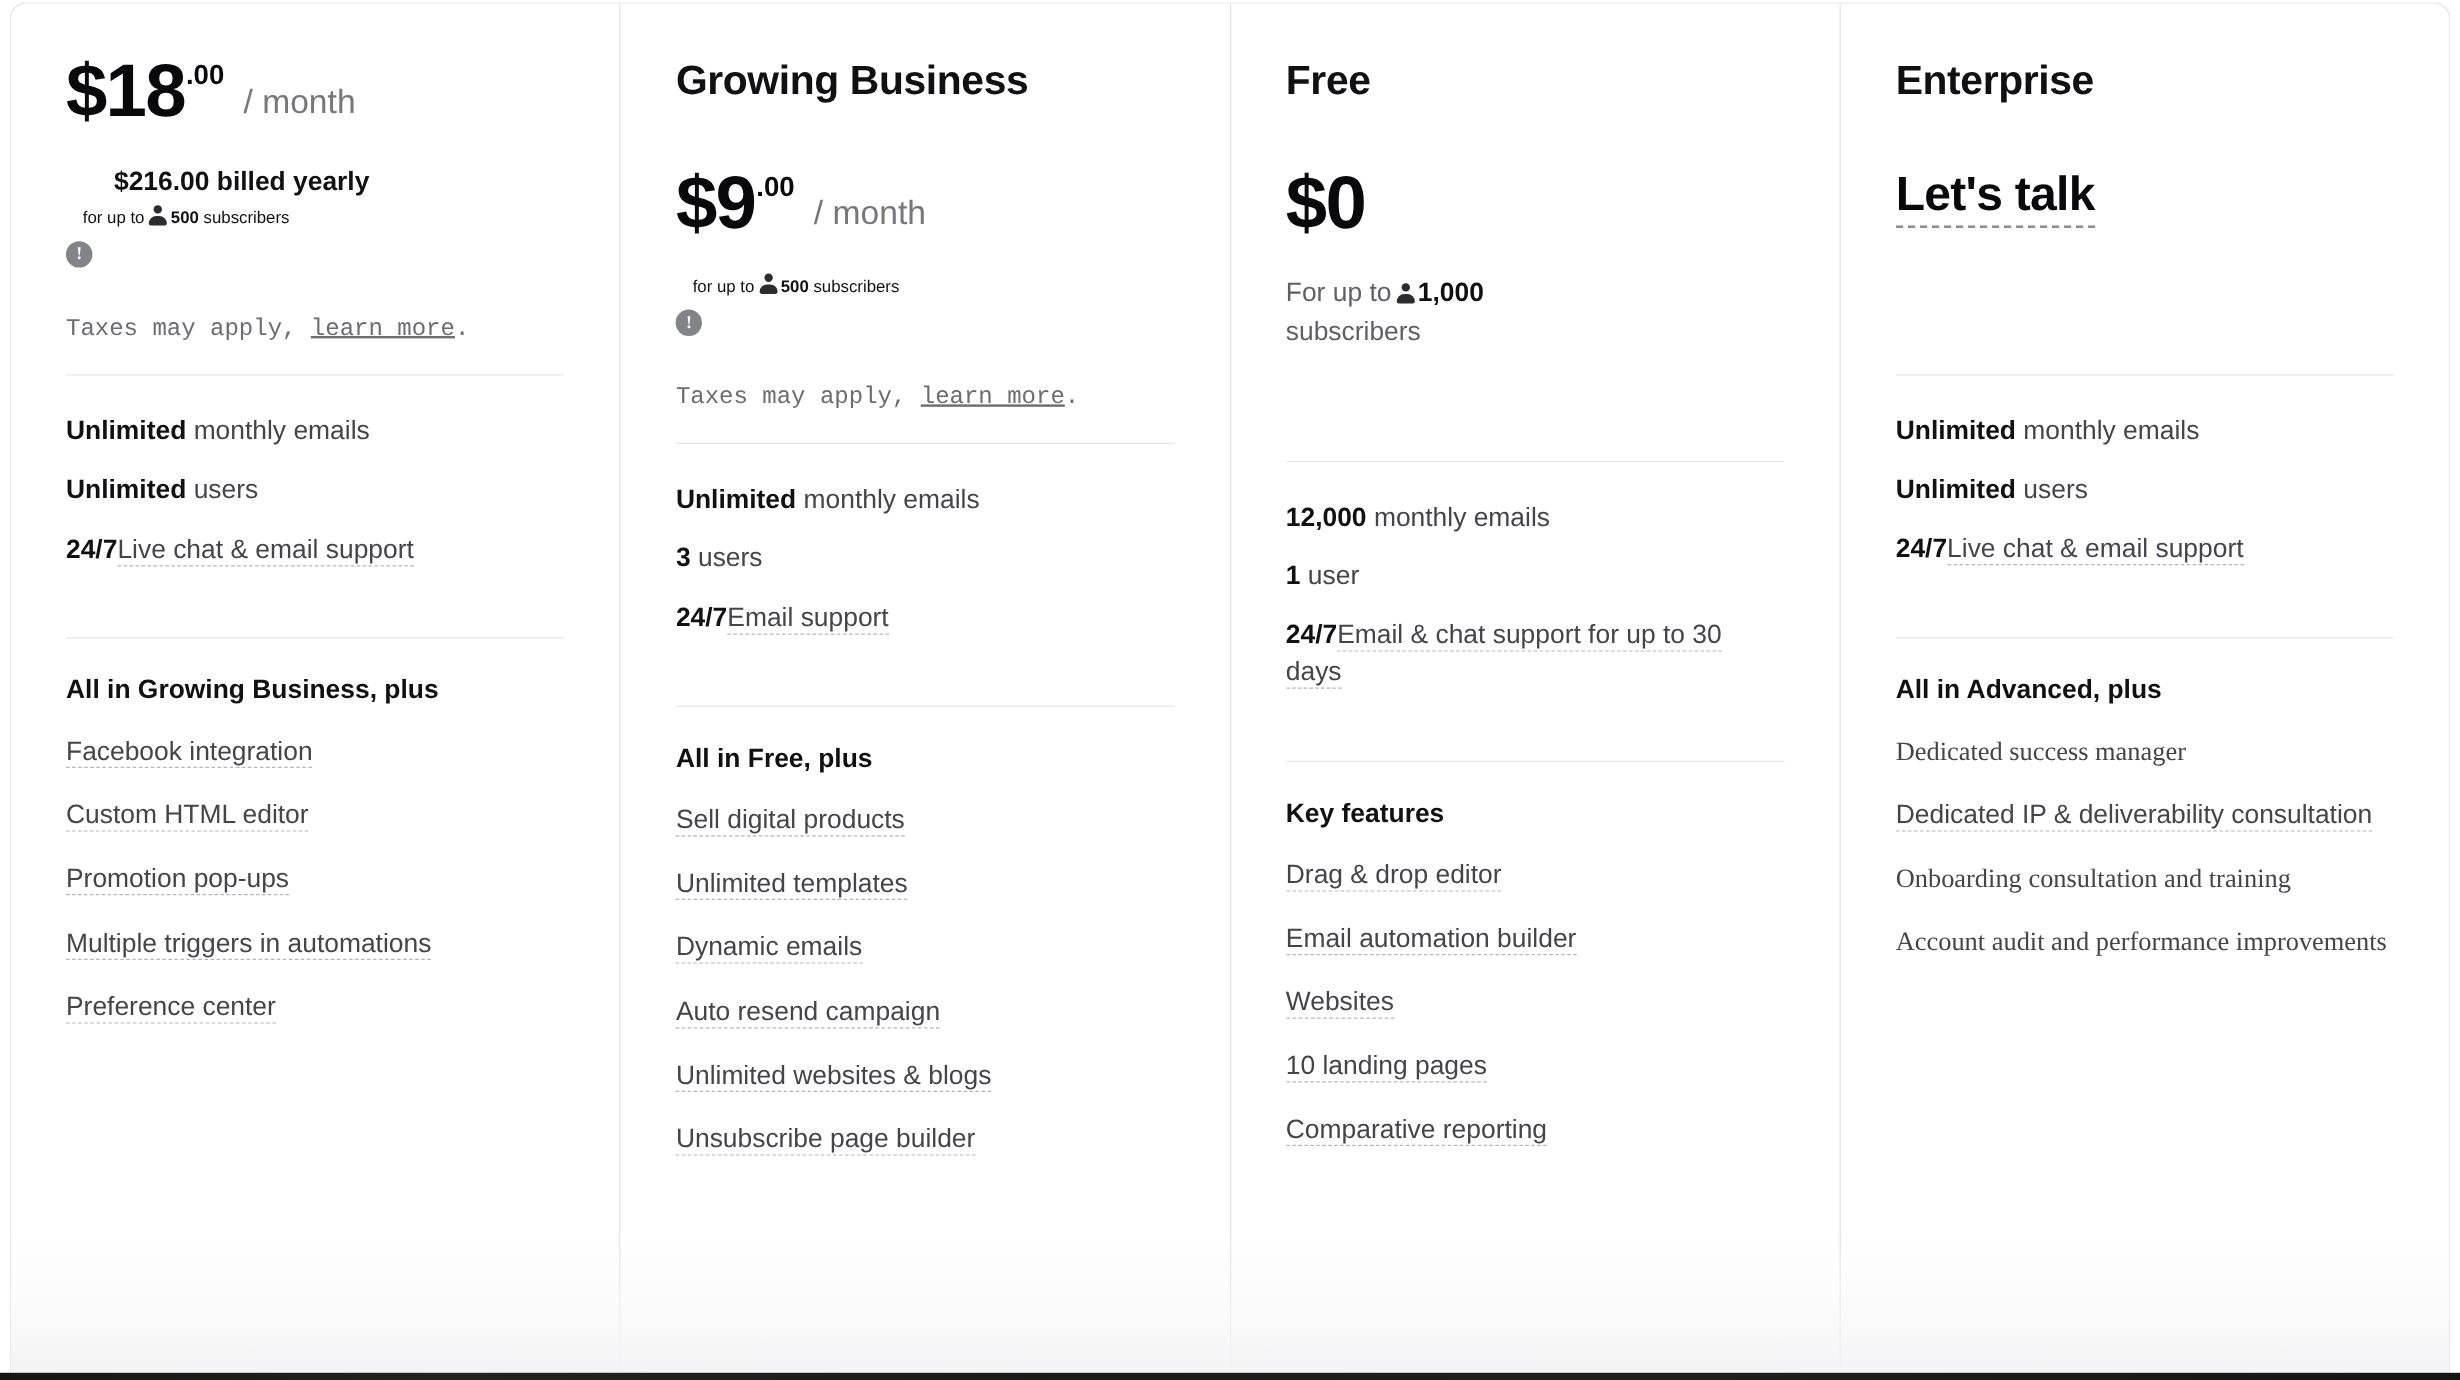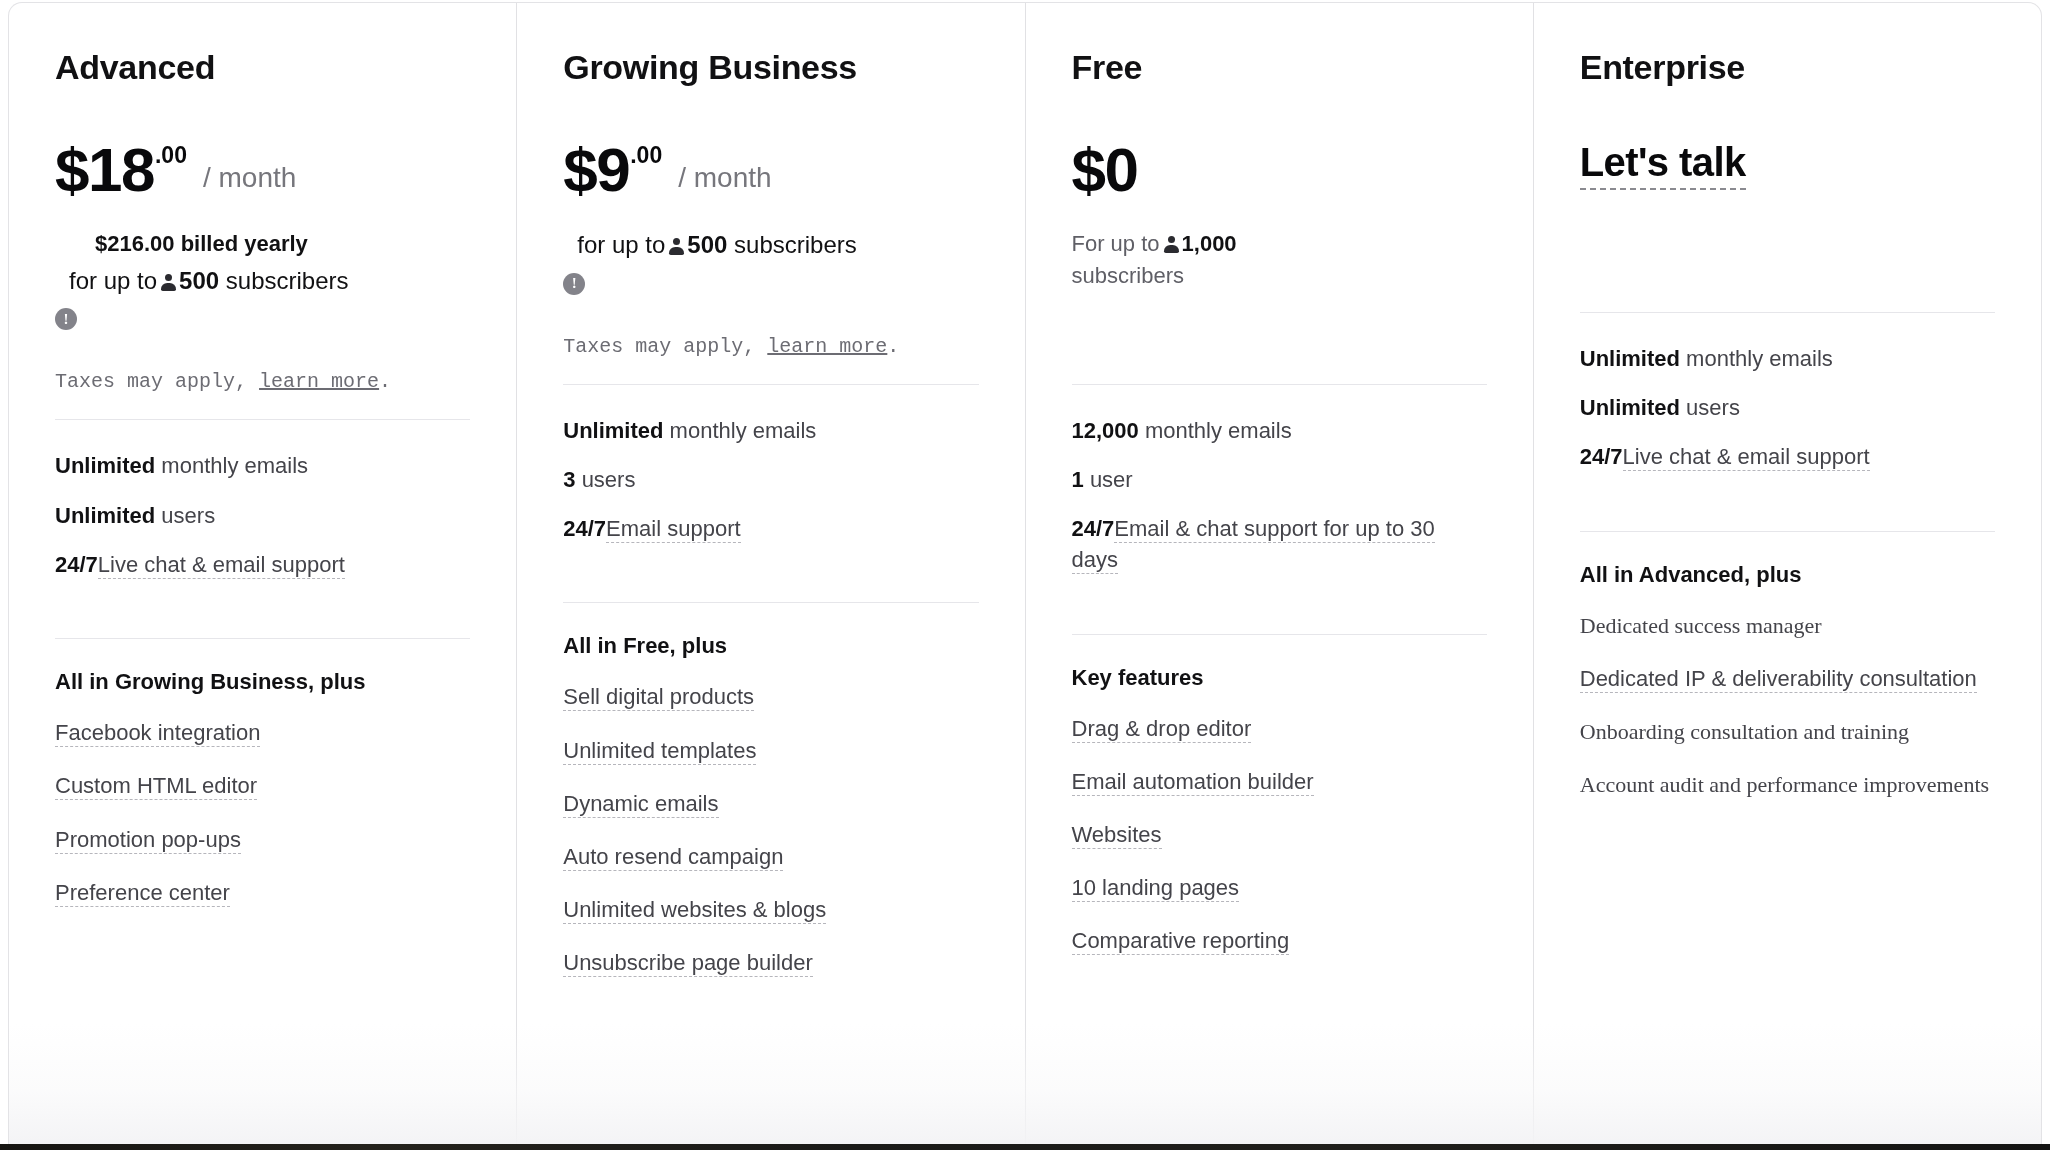"Advanced" div.plan-name { html: <div>Advanced</div> -> none }
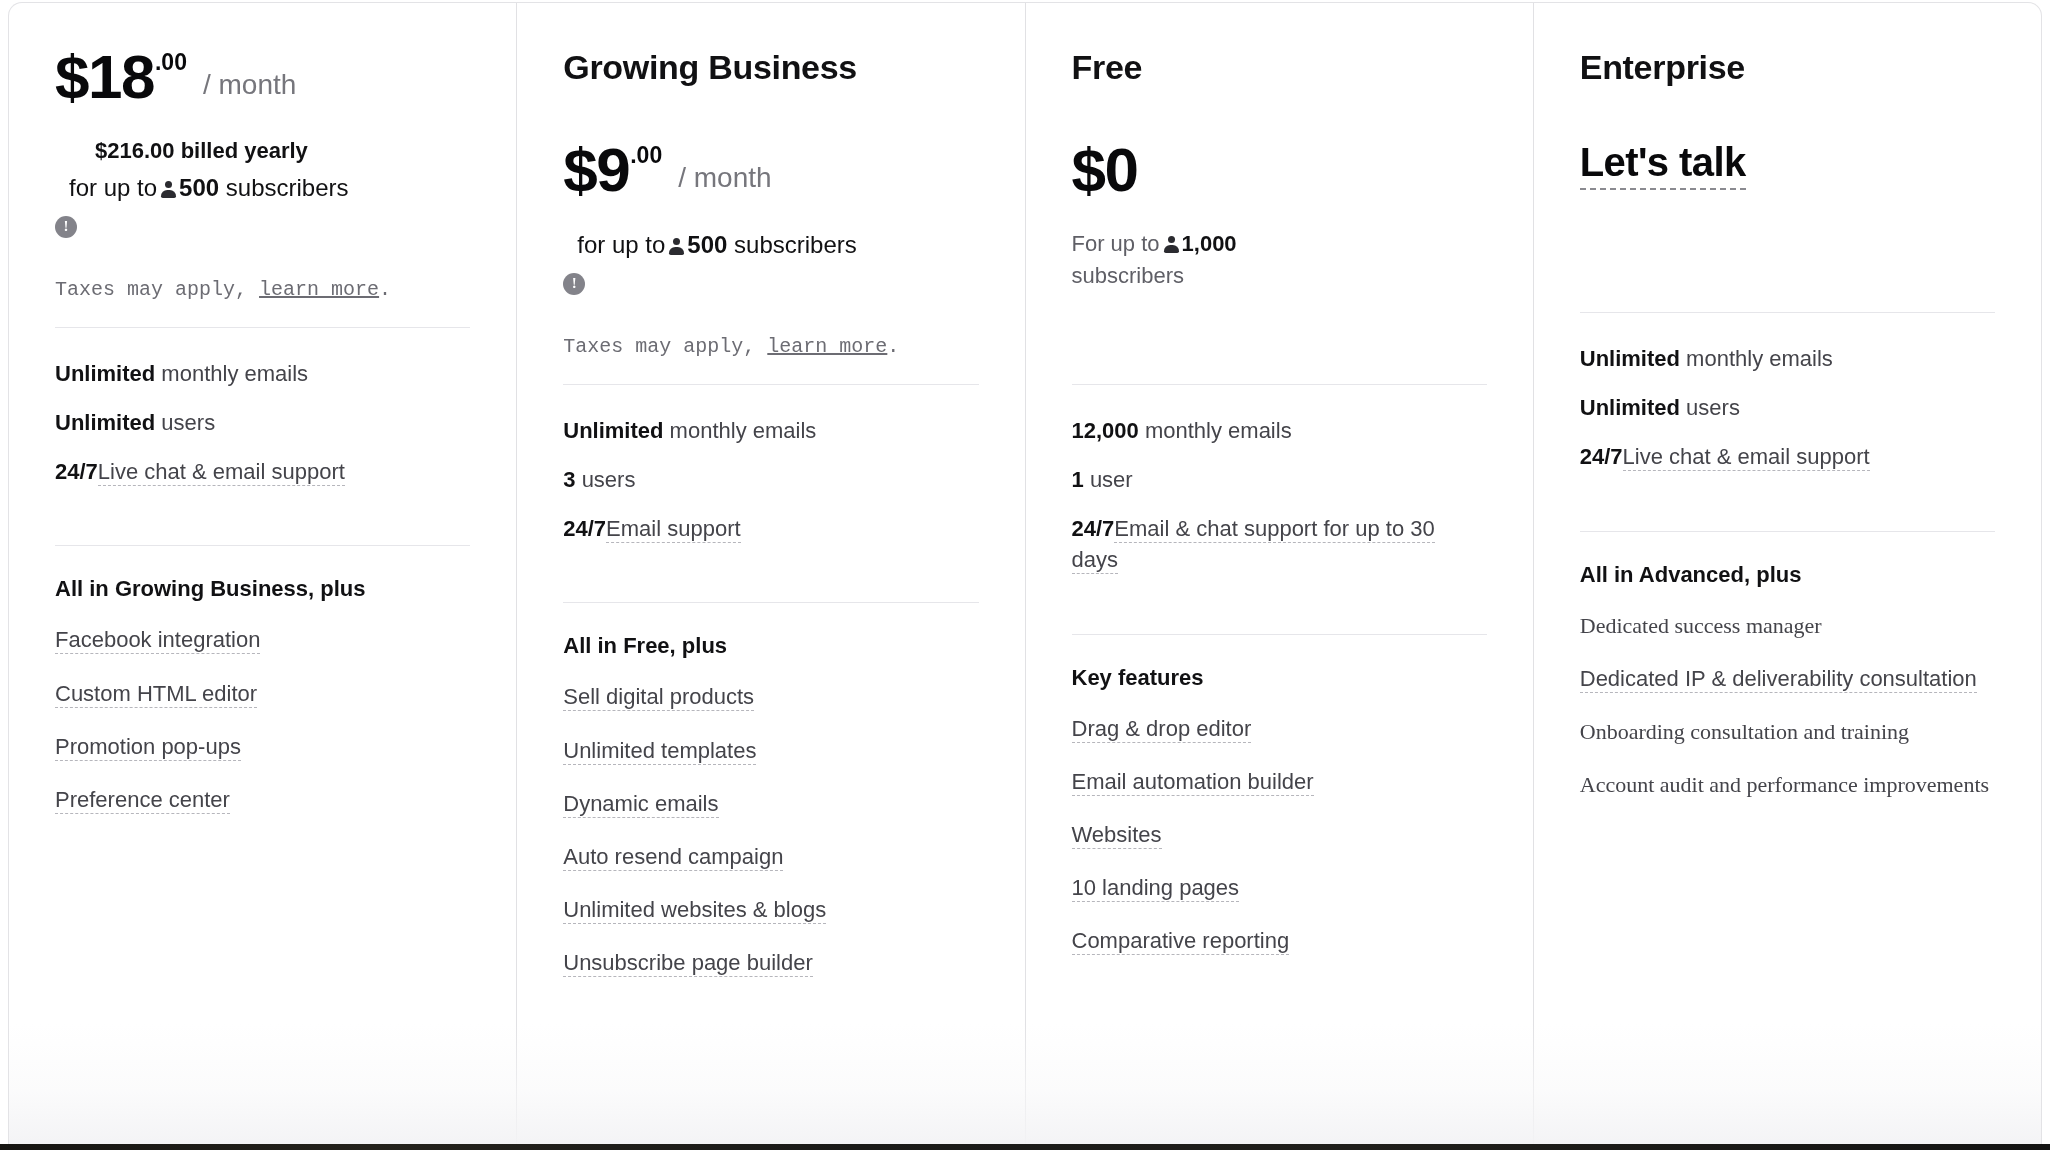"for up to 500 subscribers" .billing-sub { font-size: 24px -> 14px }
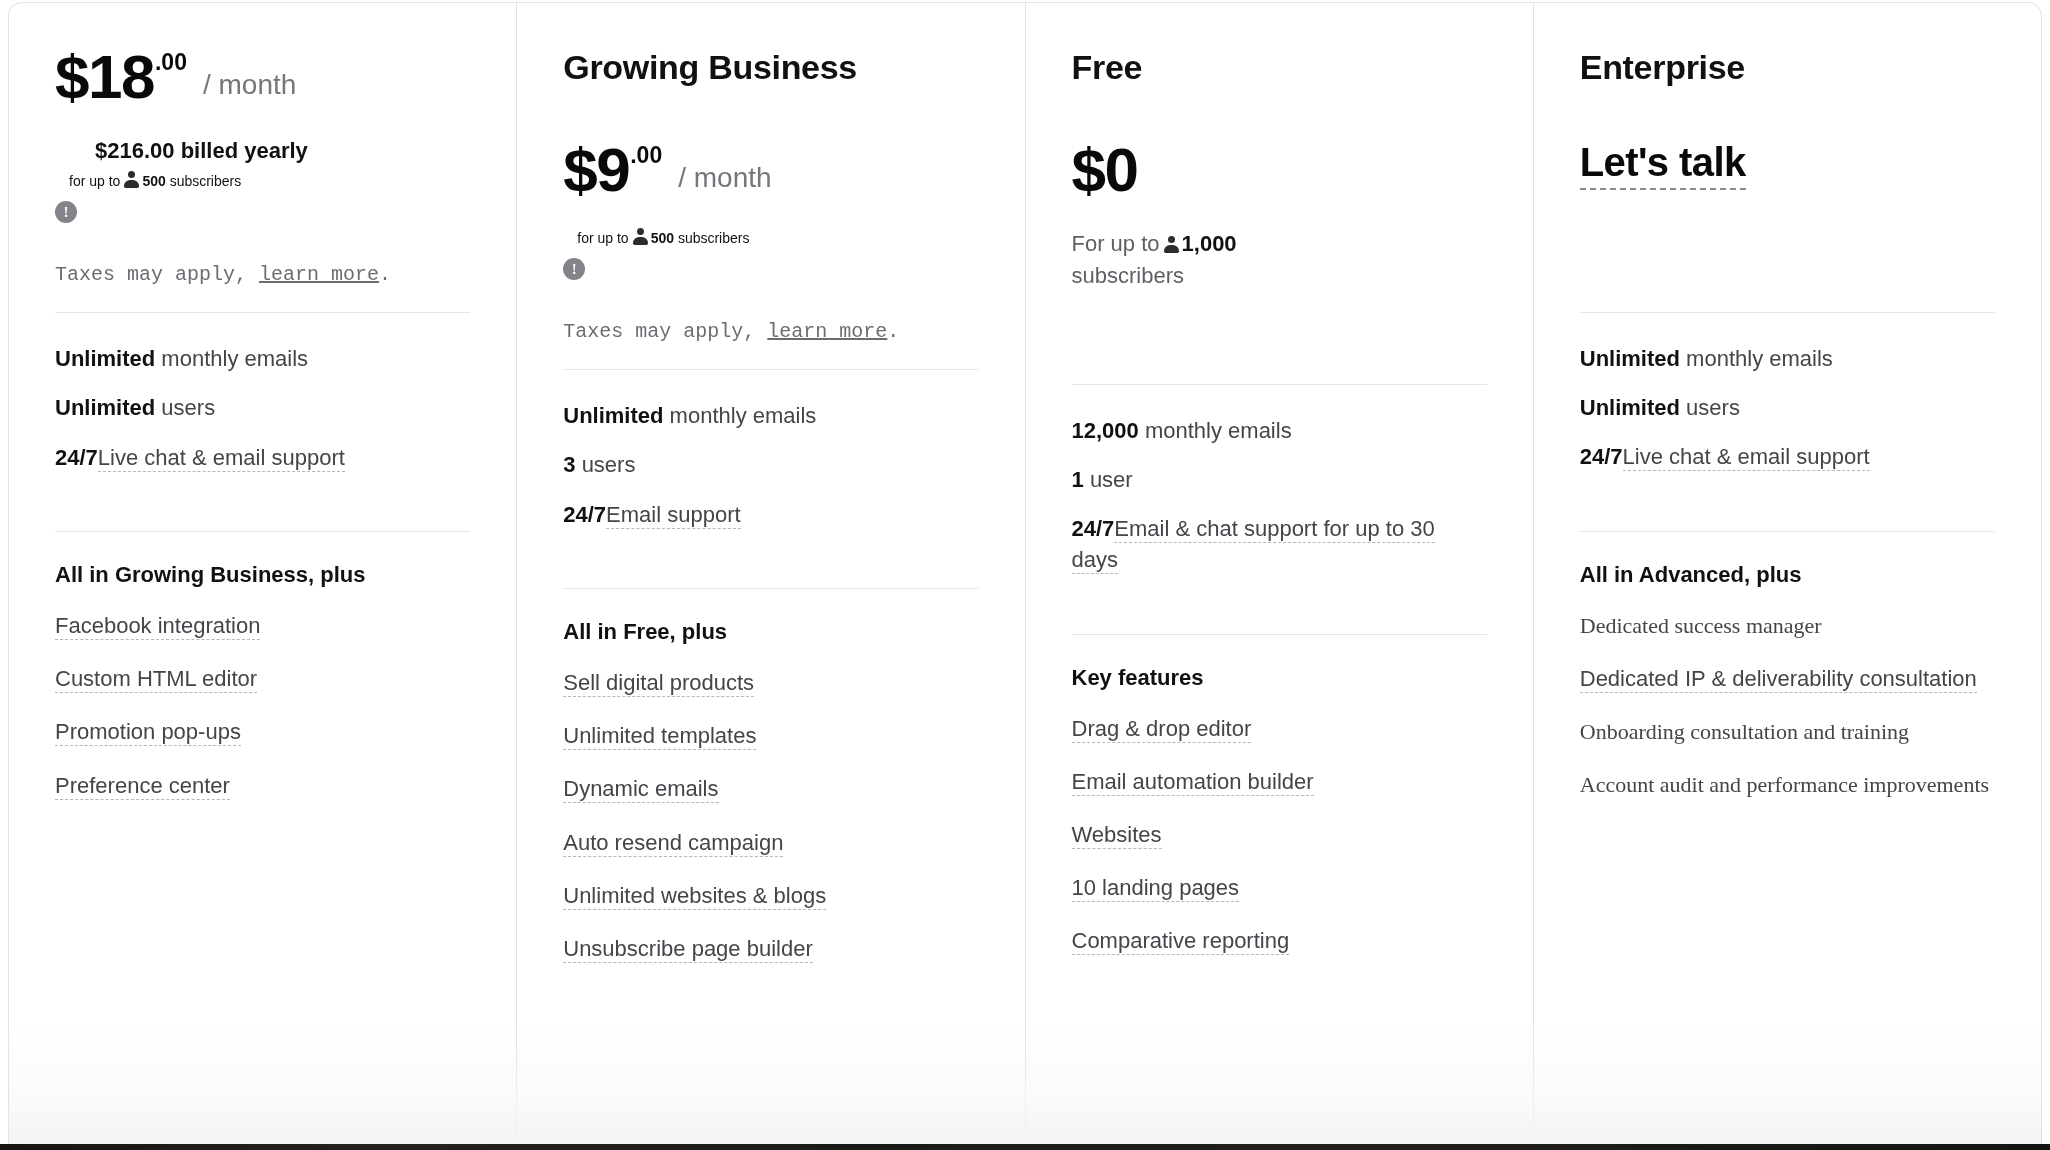"Multiple triggers in automations" div.feat-item { html: none -> <div><span>Multiple triggers in automations</span></div> }
